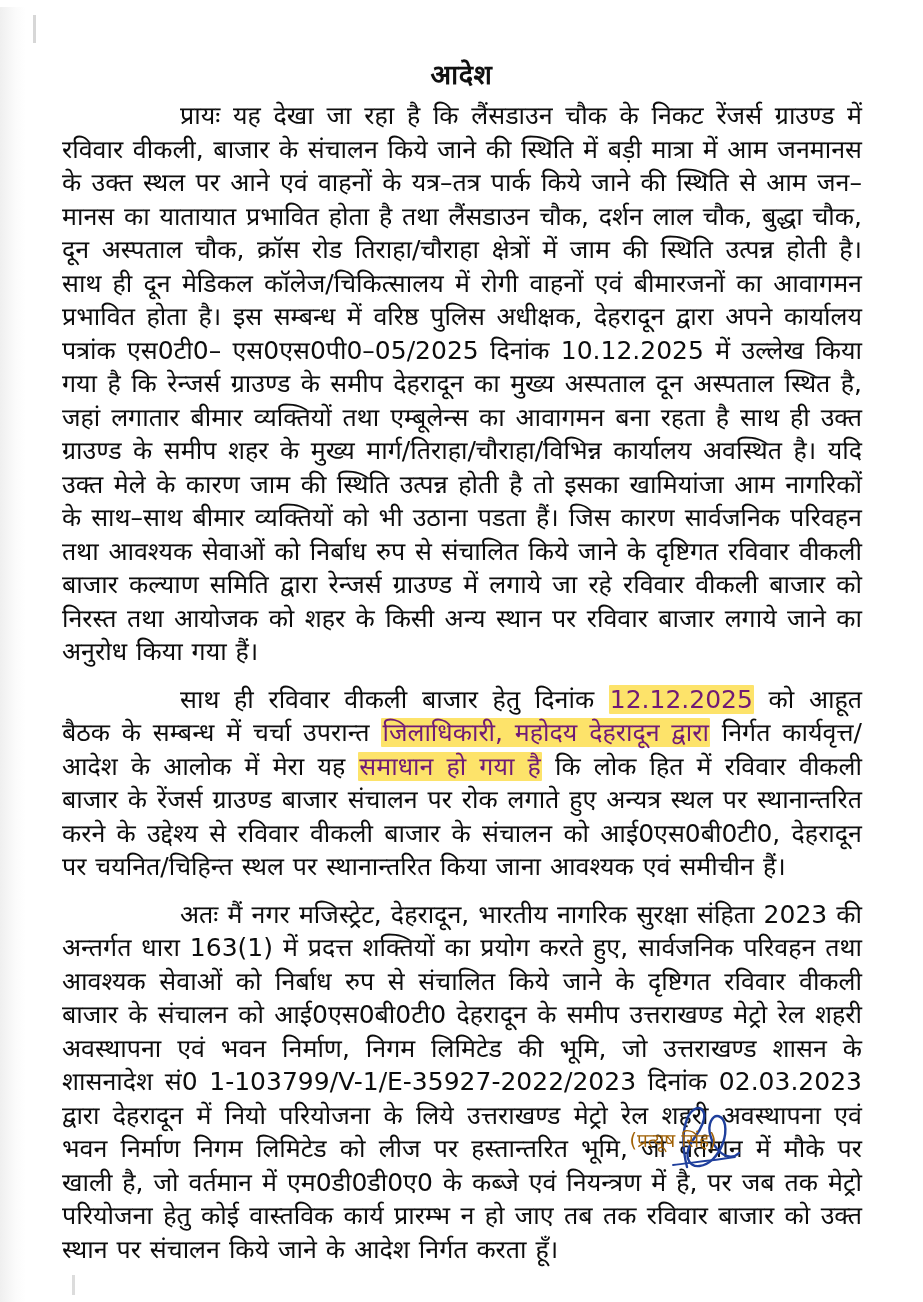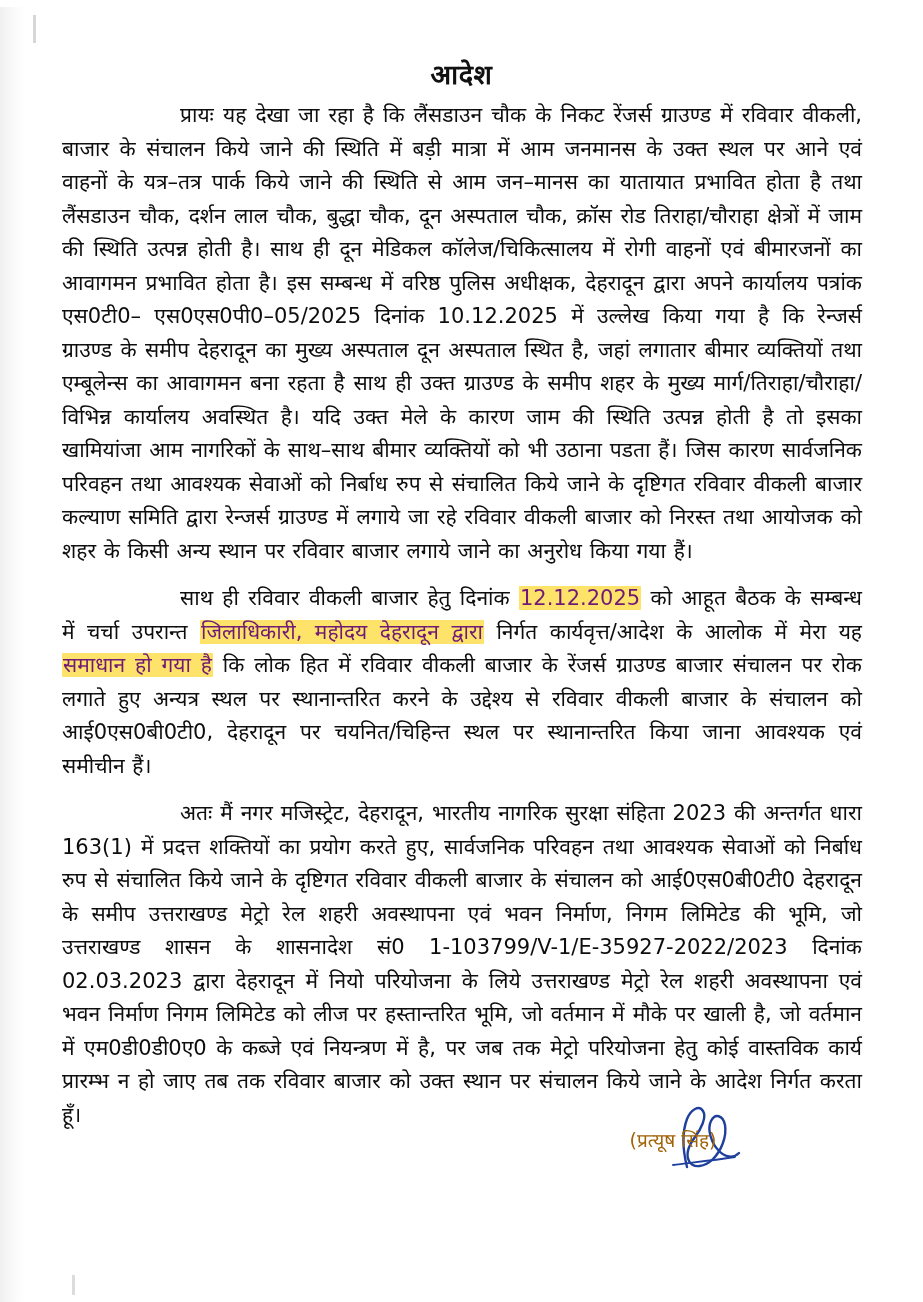"प्रायः यह देखा जा रहा" p.para { font-size: 21px -> 25px }
